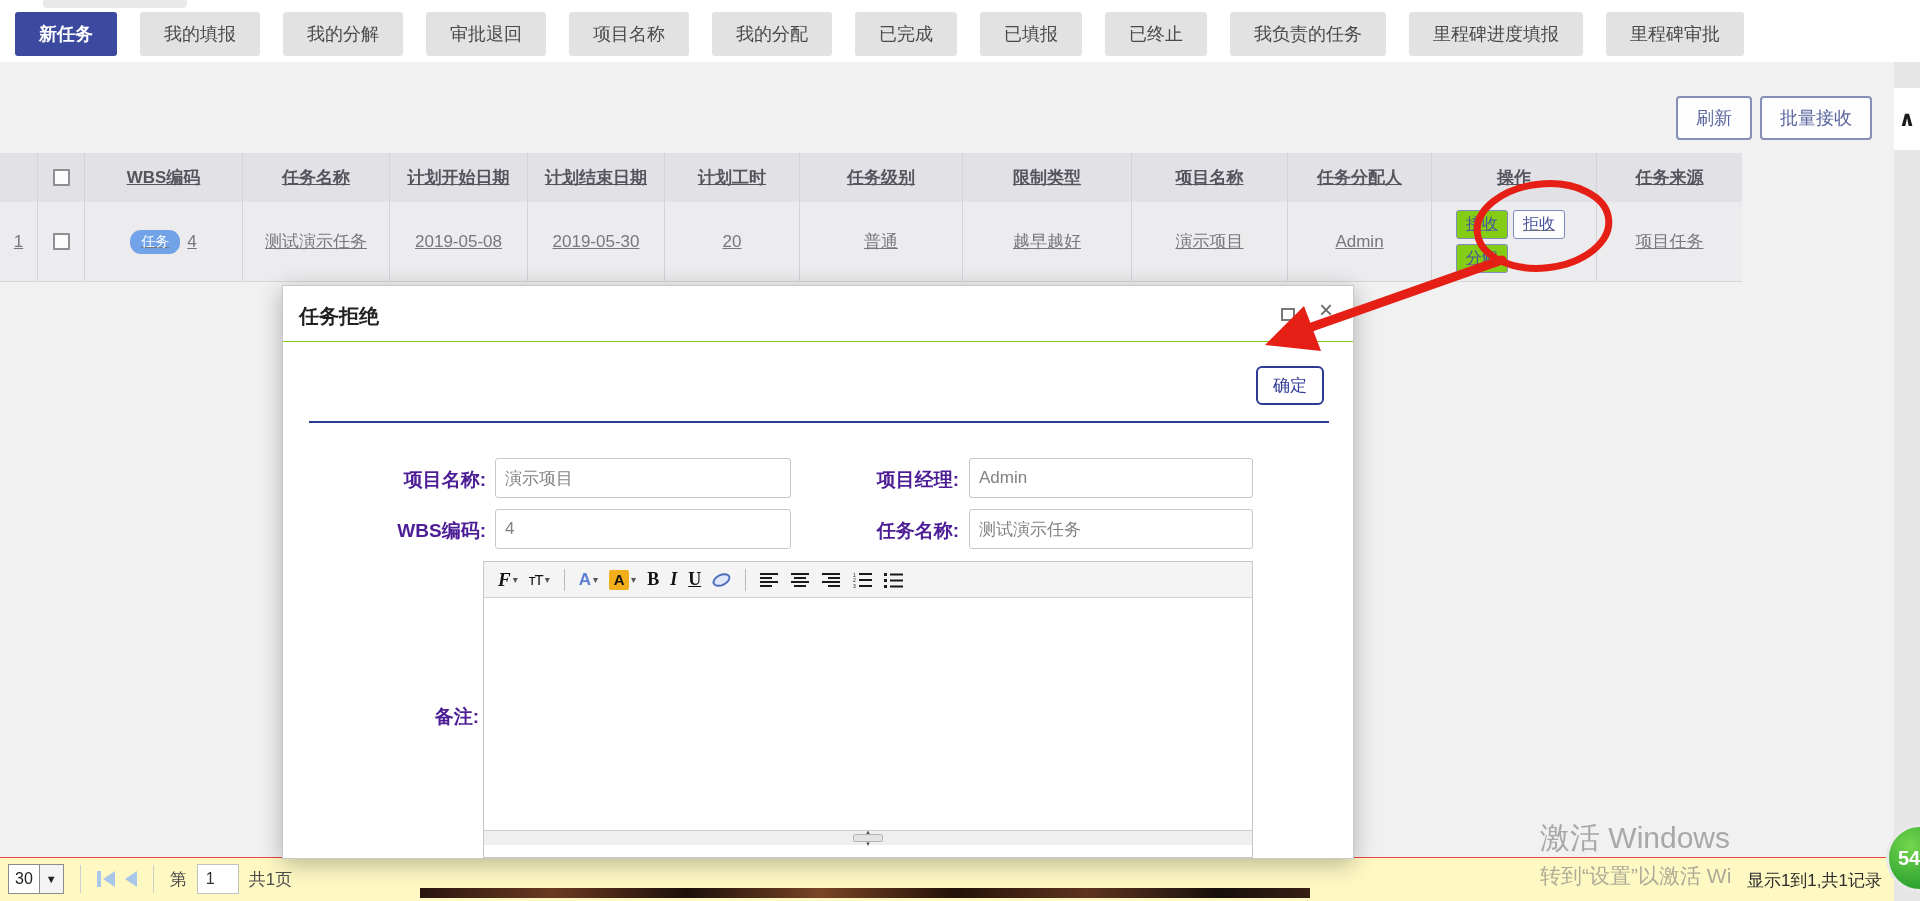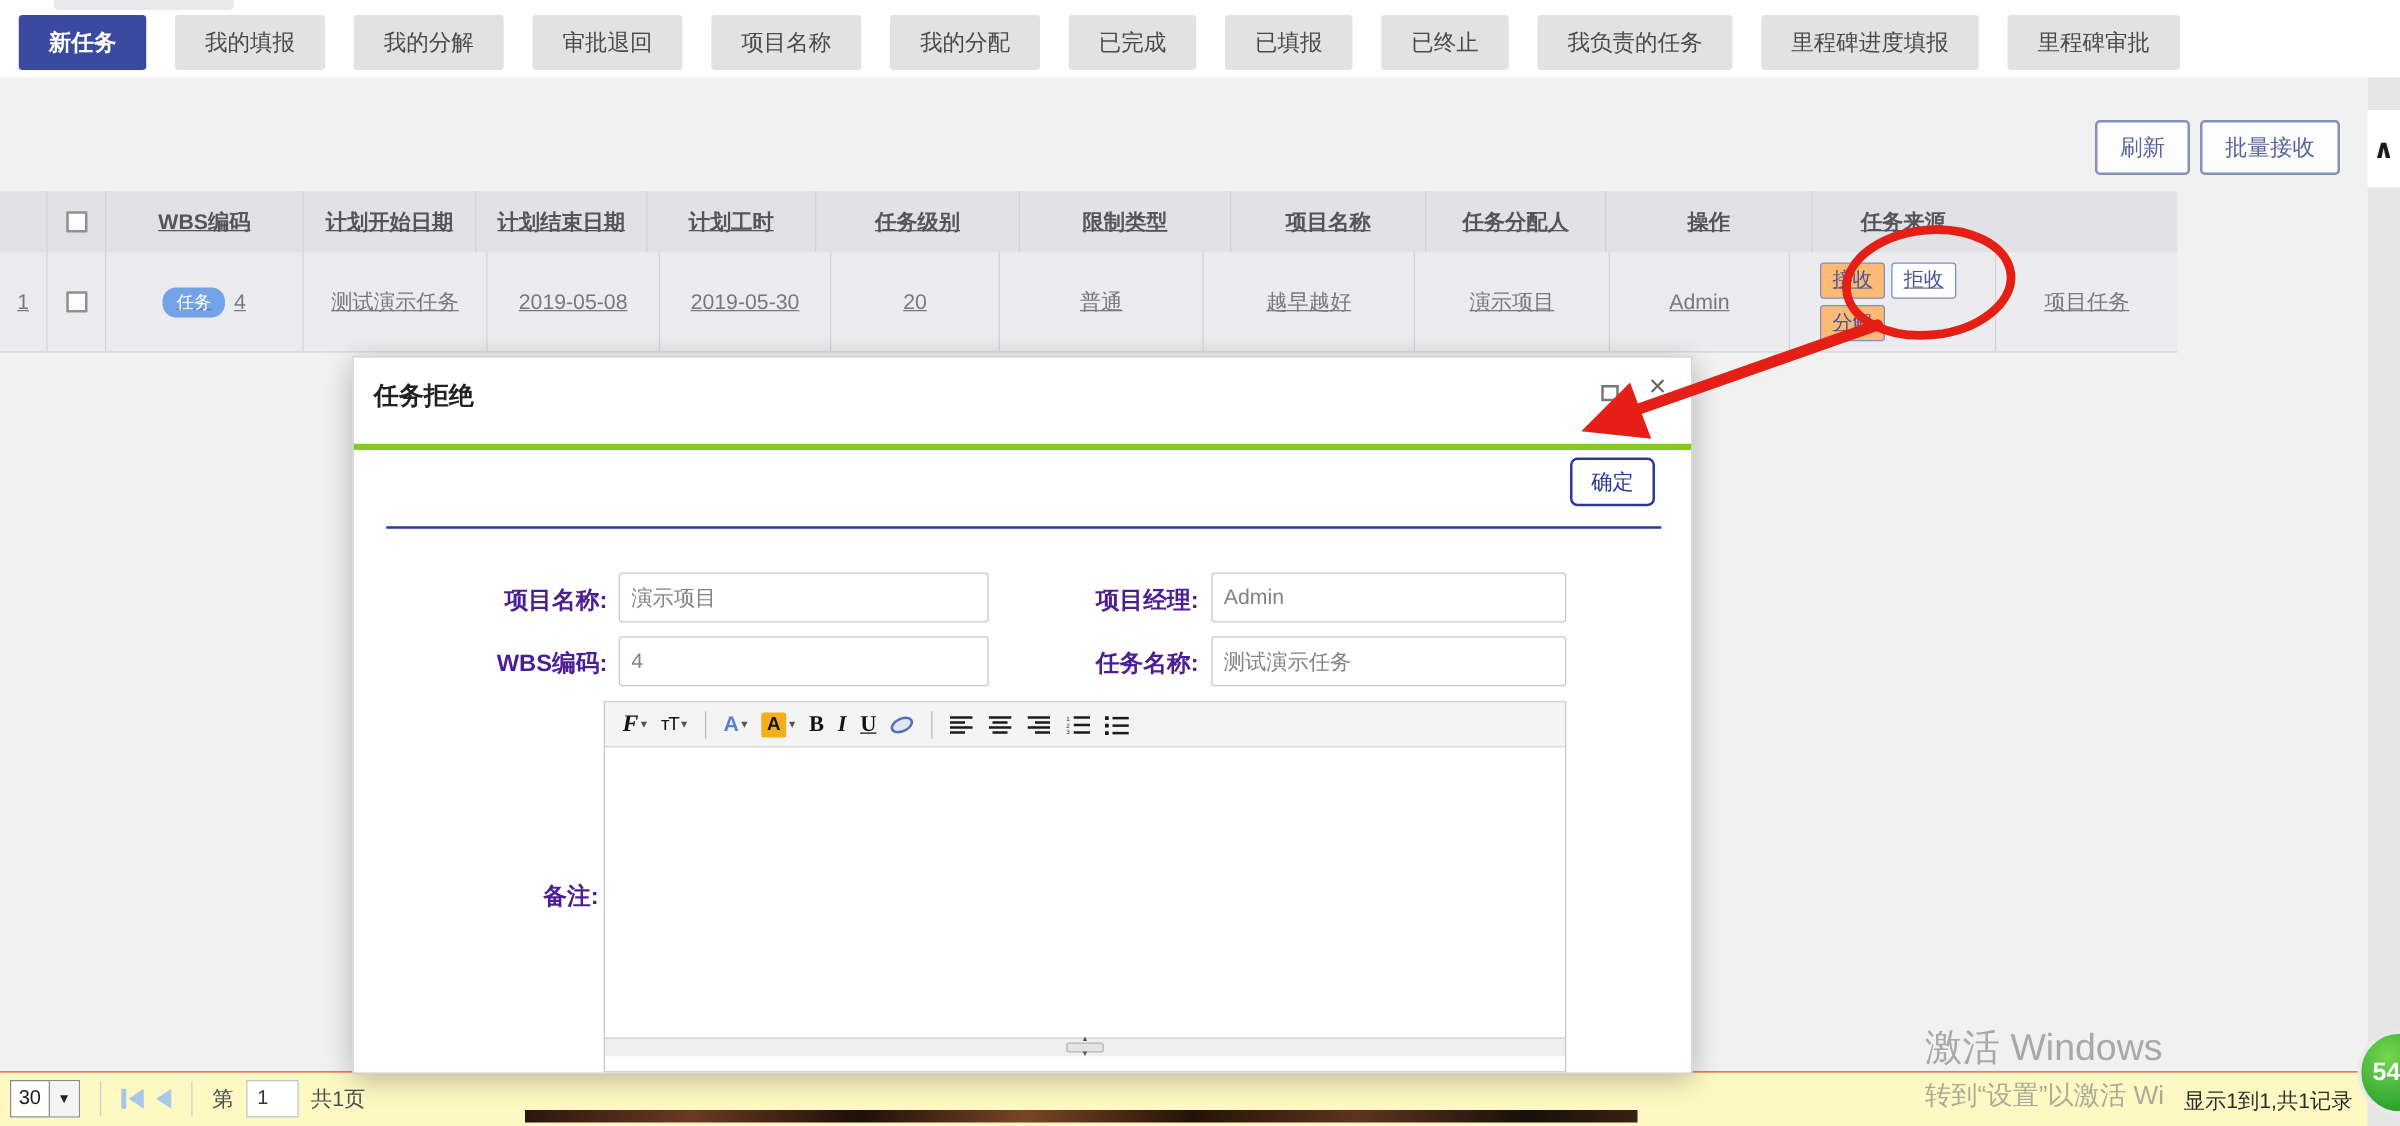"任务名称" div.th { html: none -> <div>任务名称</div> }
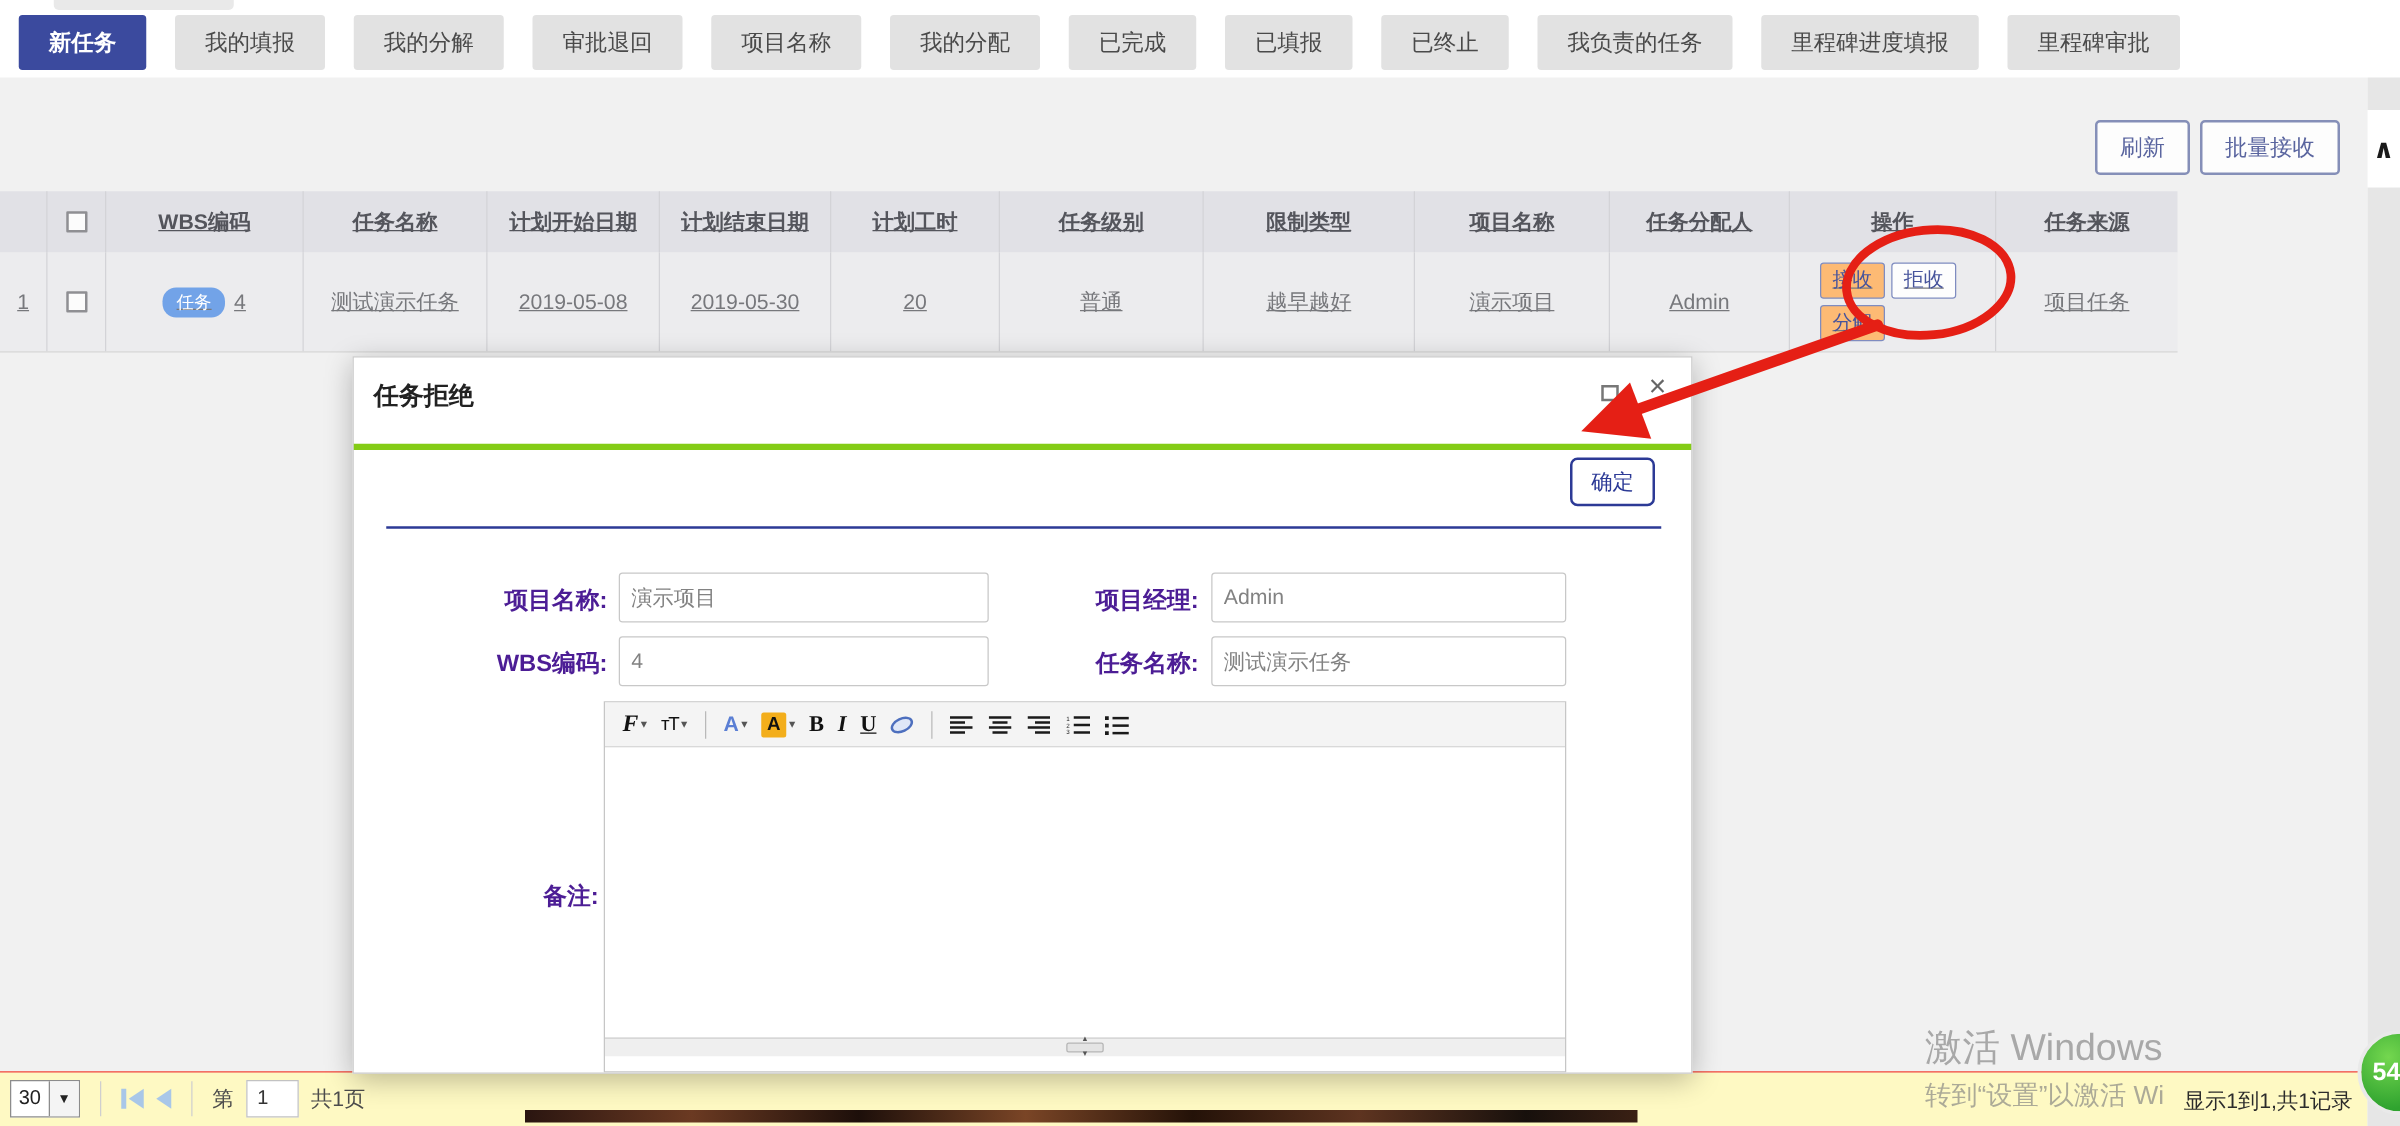"接收" .op-btn { background: #fdba74 -> #84cc16 }
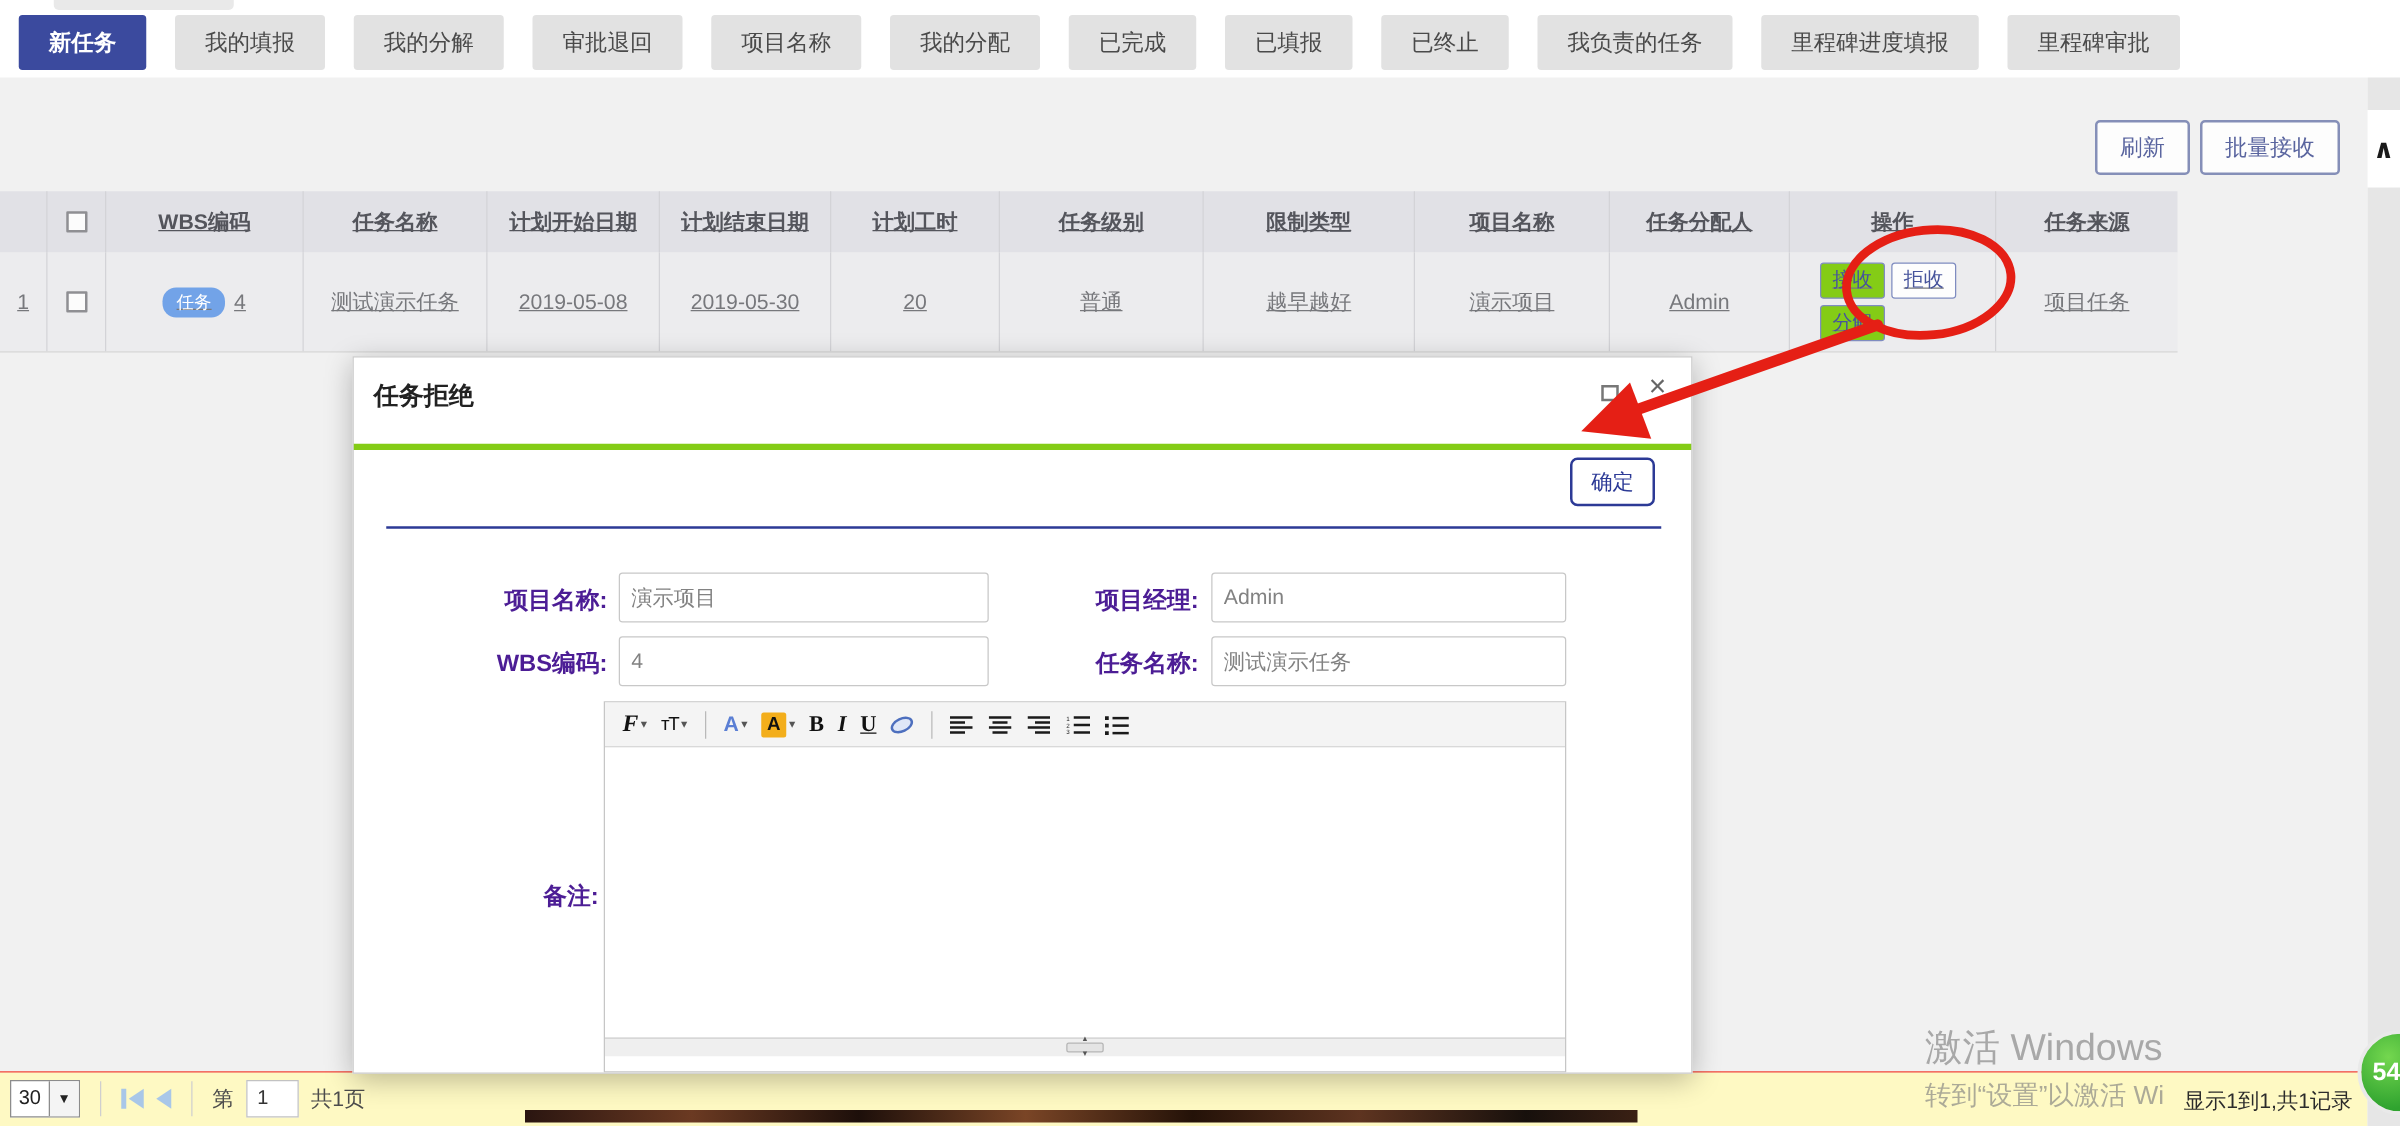"任务拒绝" .m-titlebar { border-bottom: 5px solid #84cc16 -> 1px solid #84cc16; height: 74px -> 56px }
